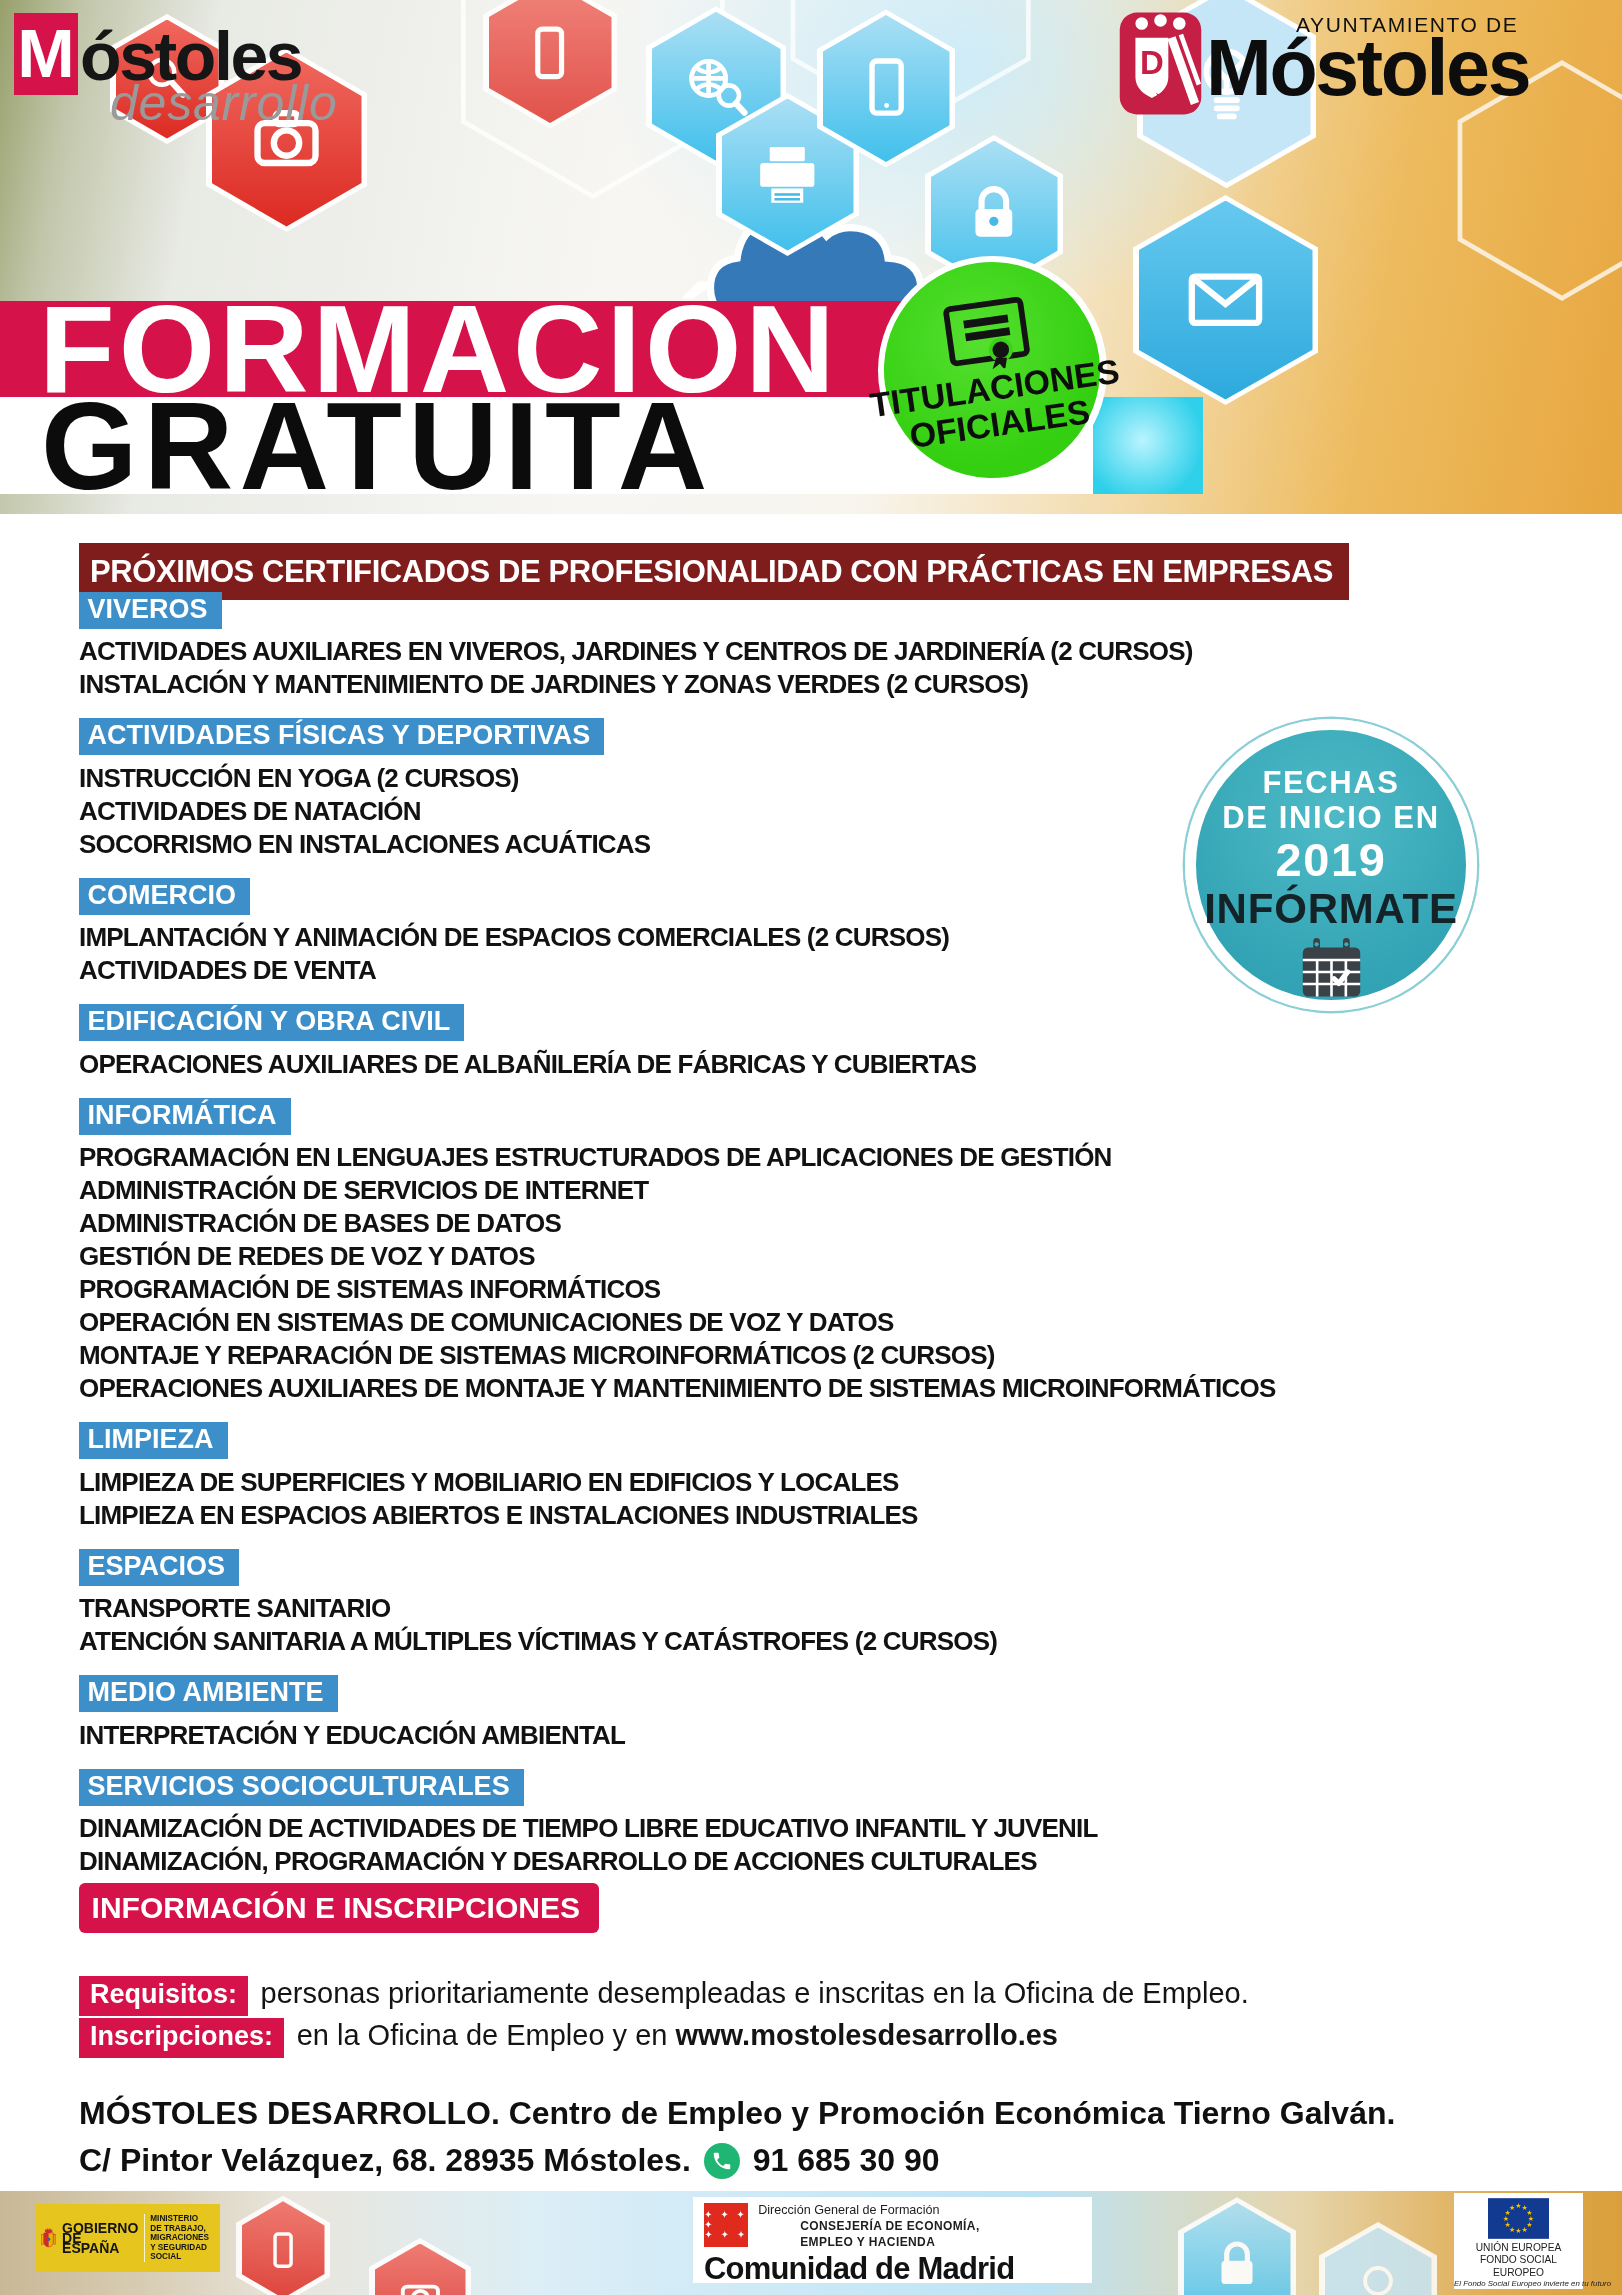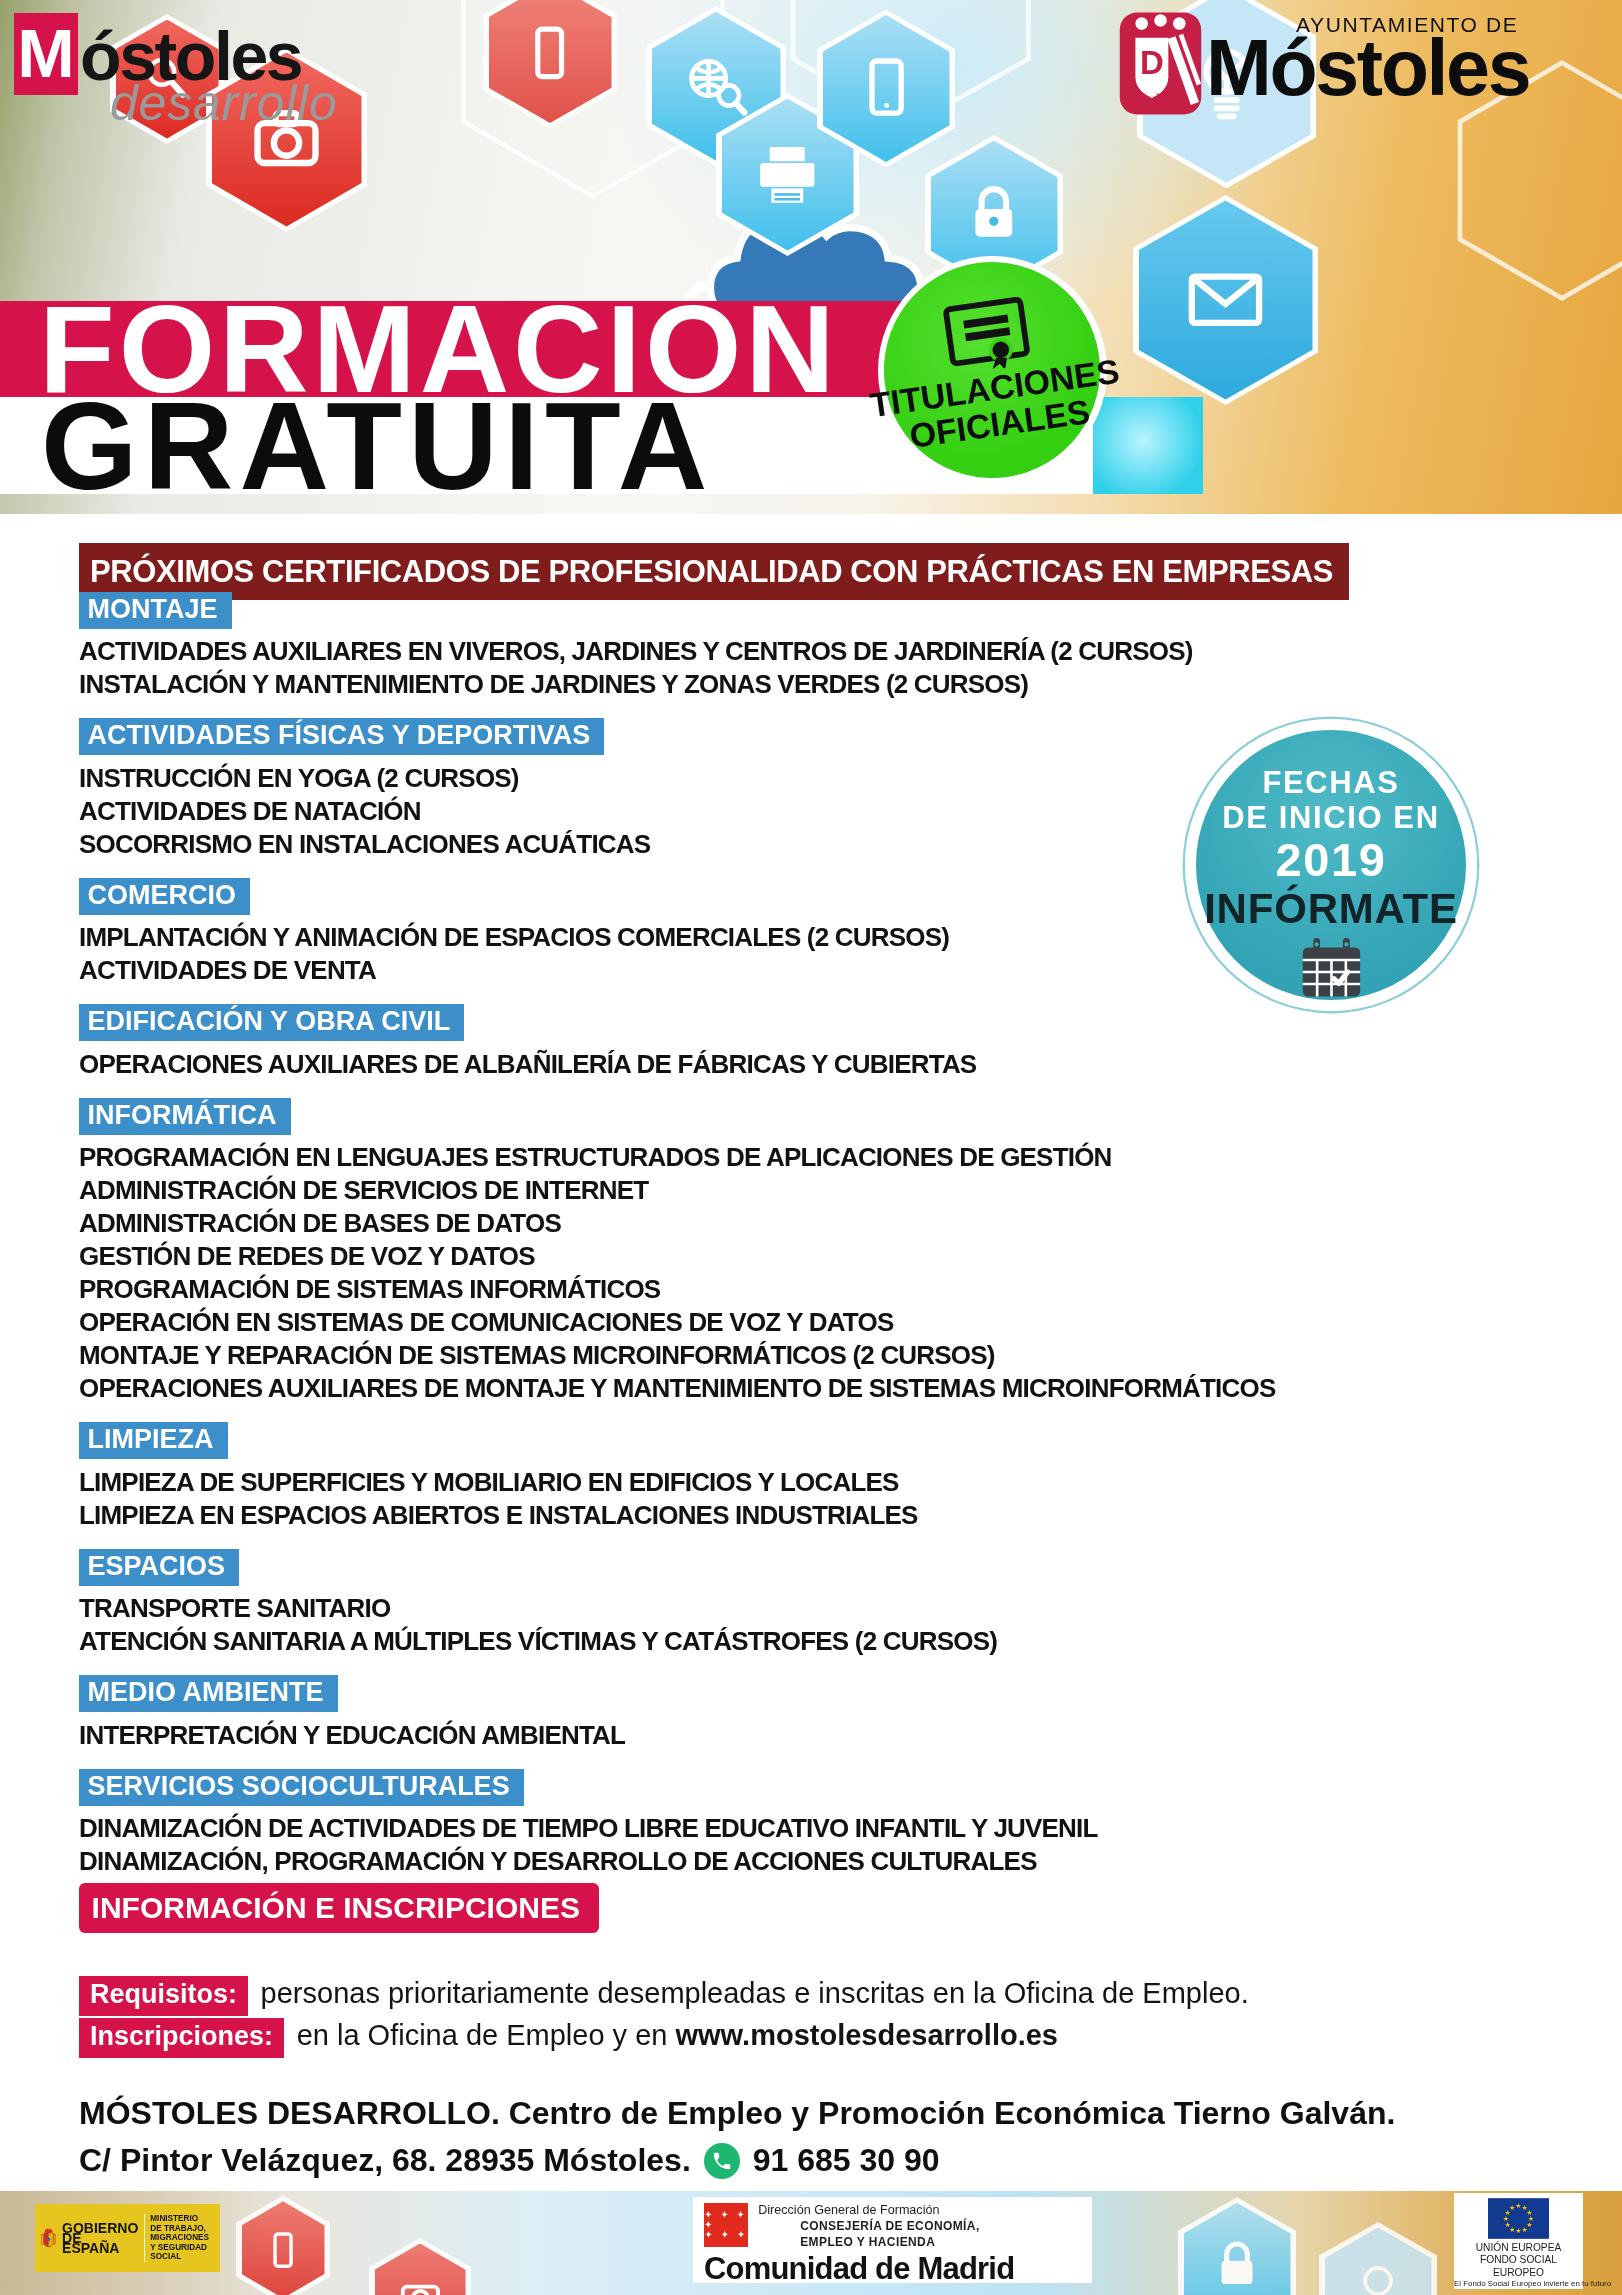"MONTAJE" div.sec-label { text: MONTAJE -> VIVEROS }
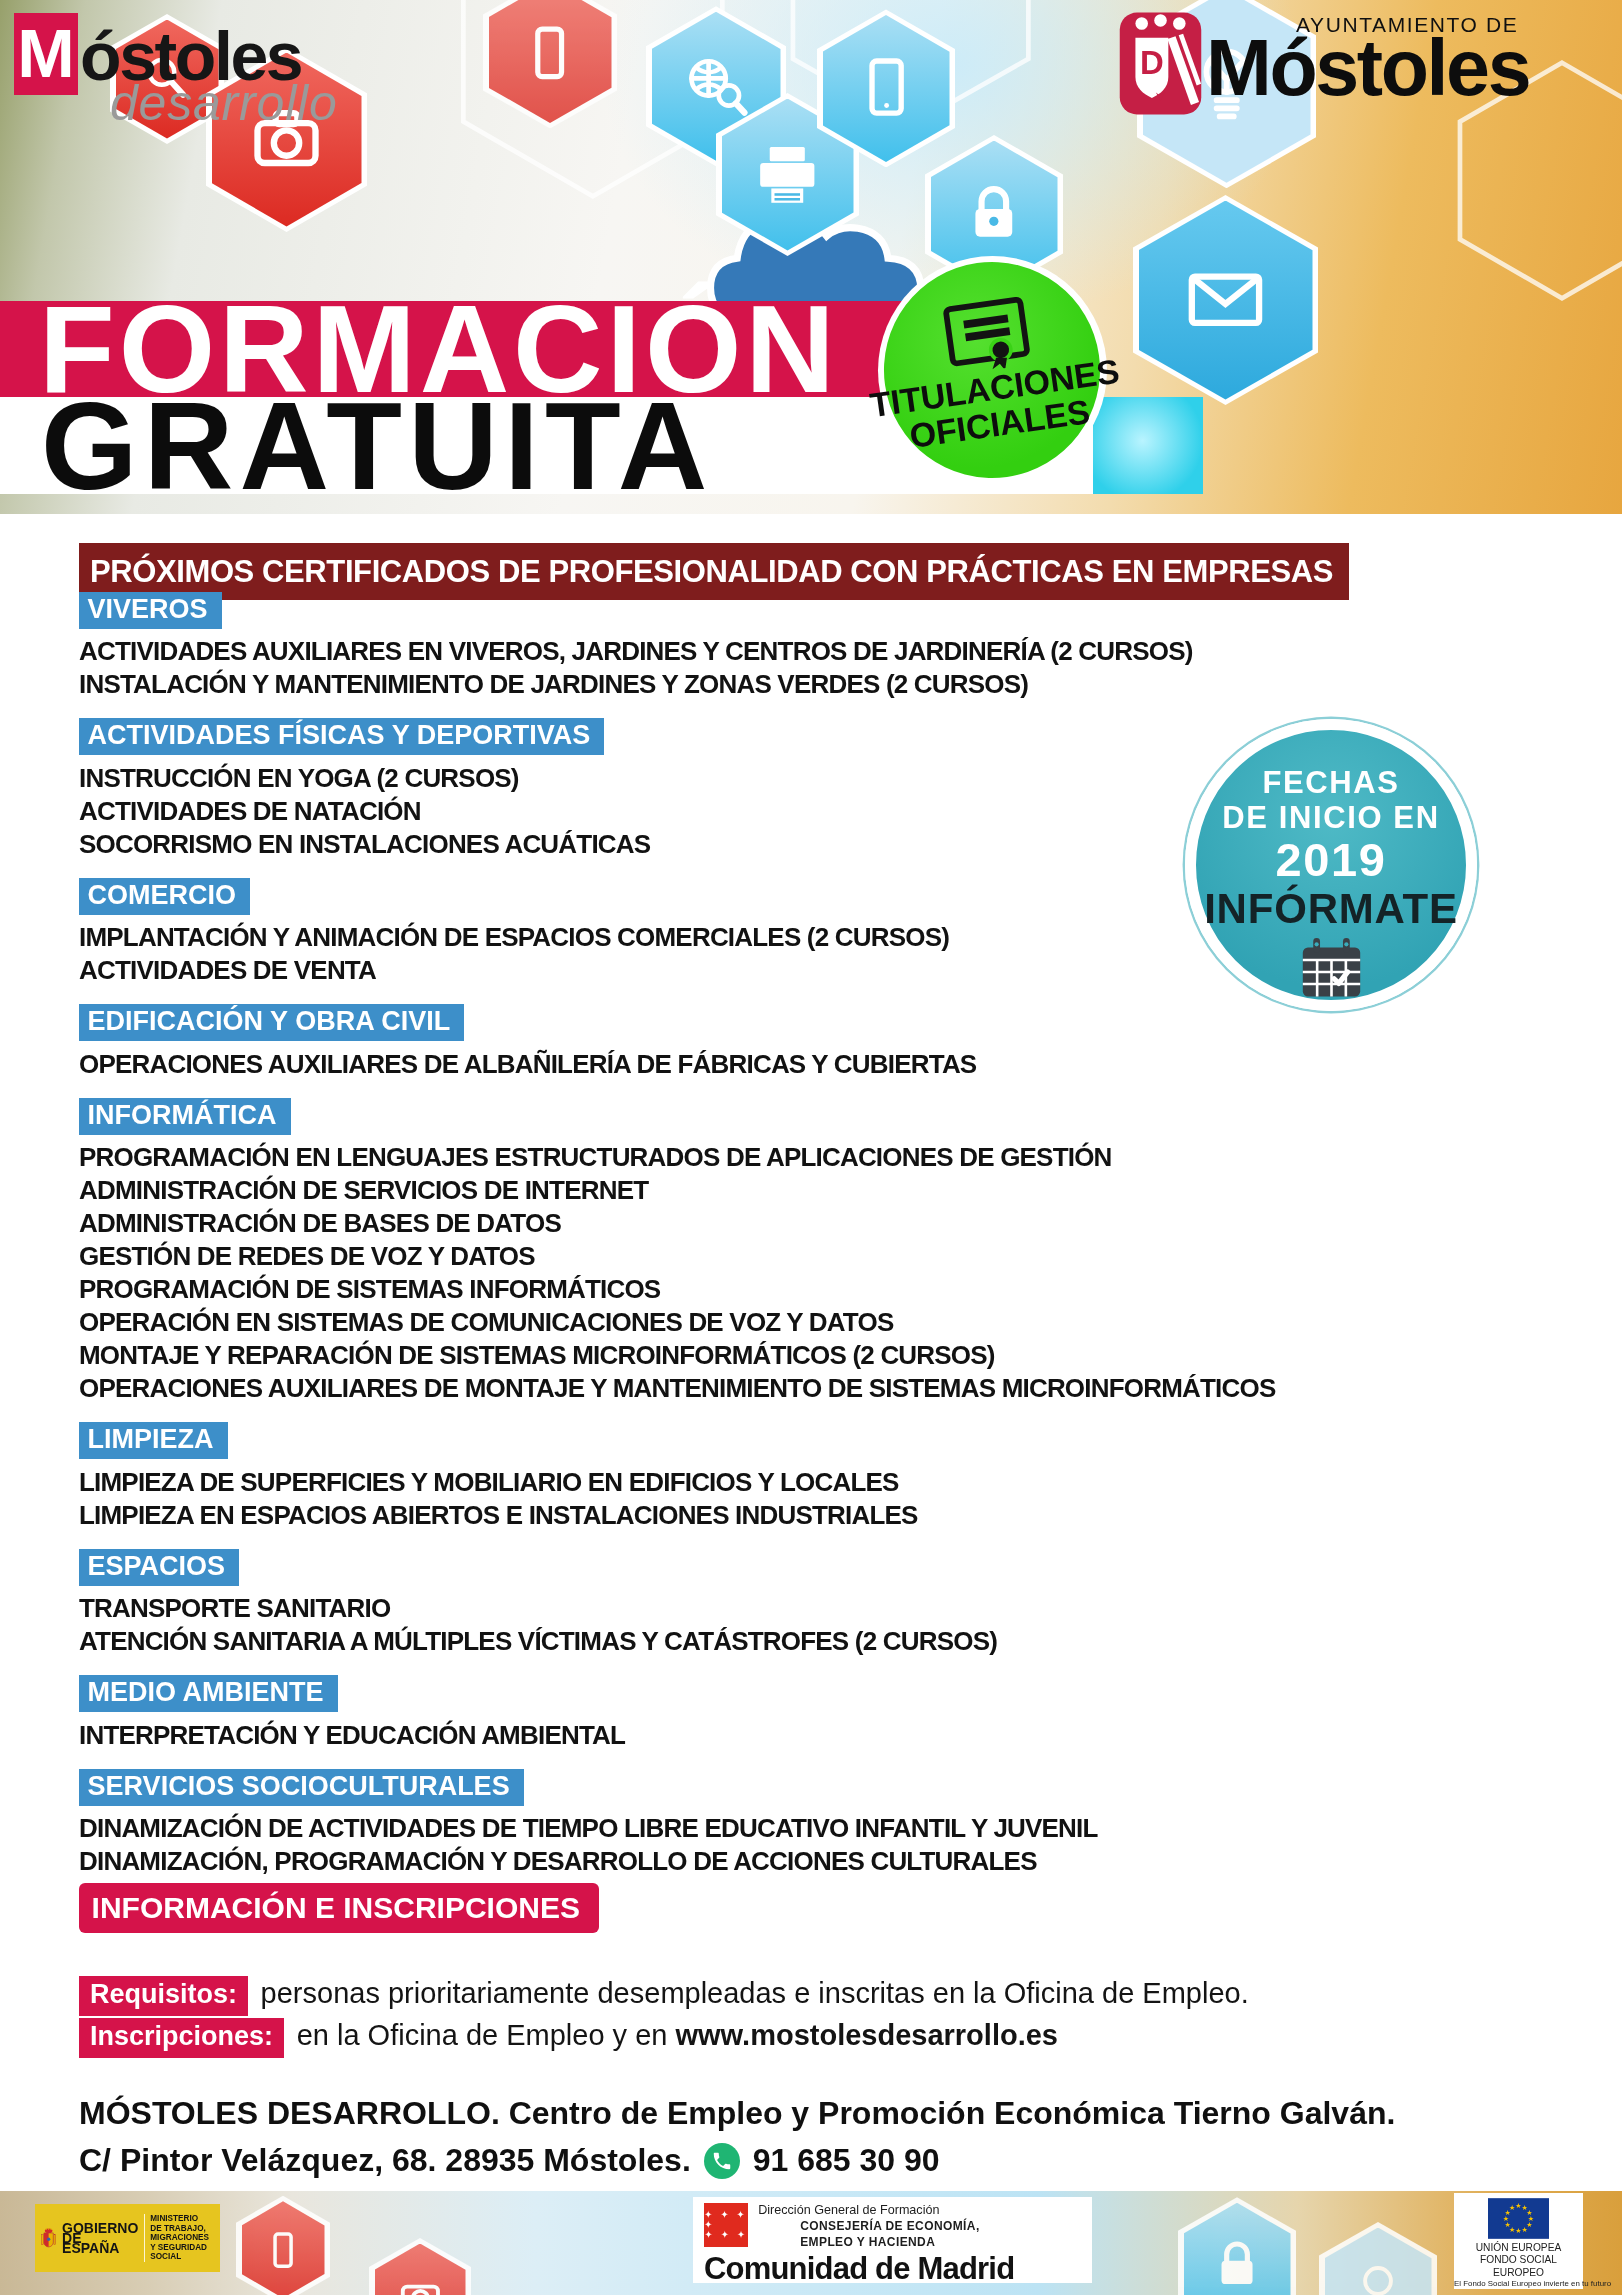"El Fondo Social Europeo invierte" #eu .l3 { font-style: none -> italic }
